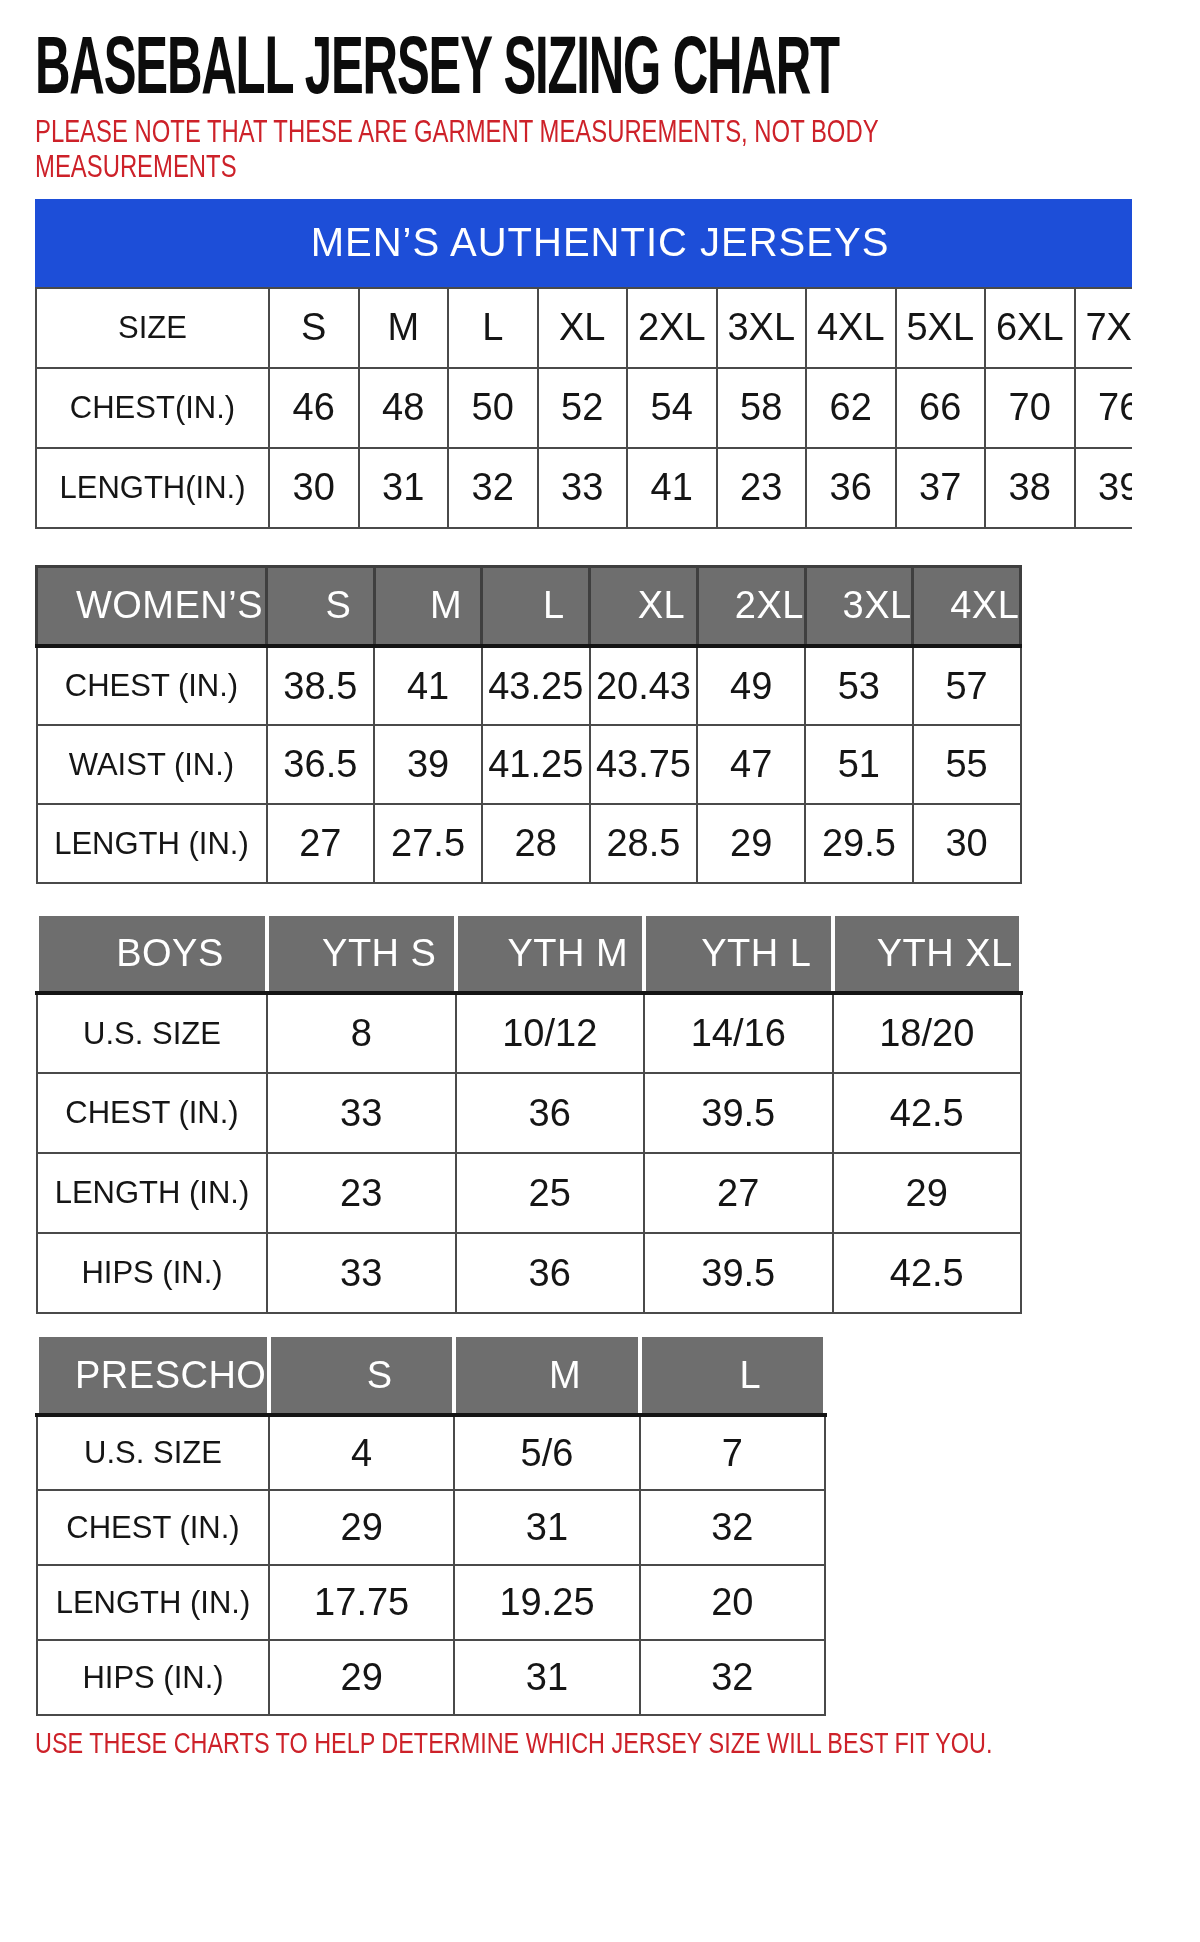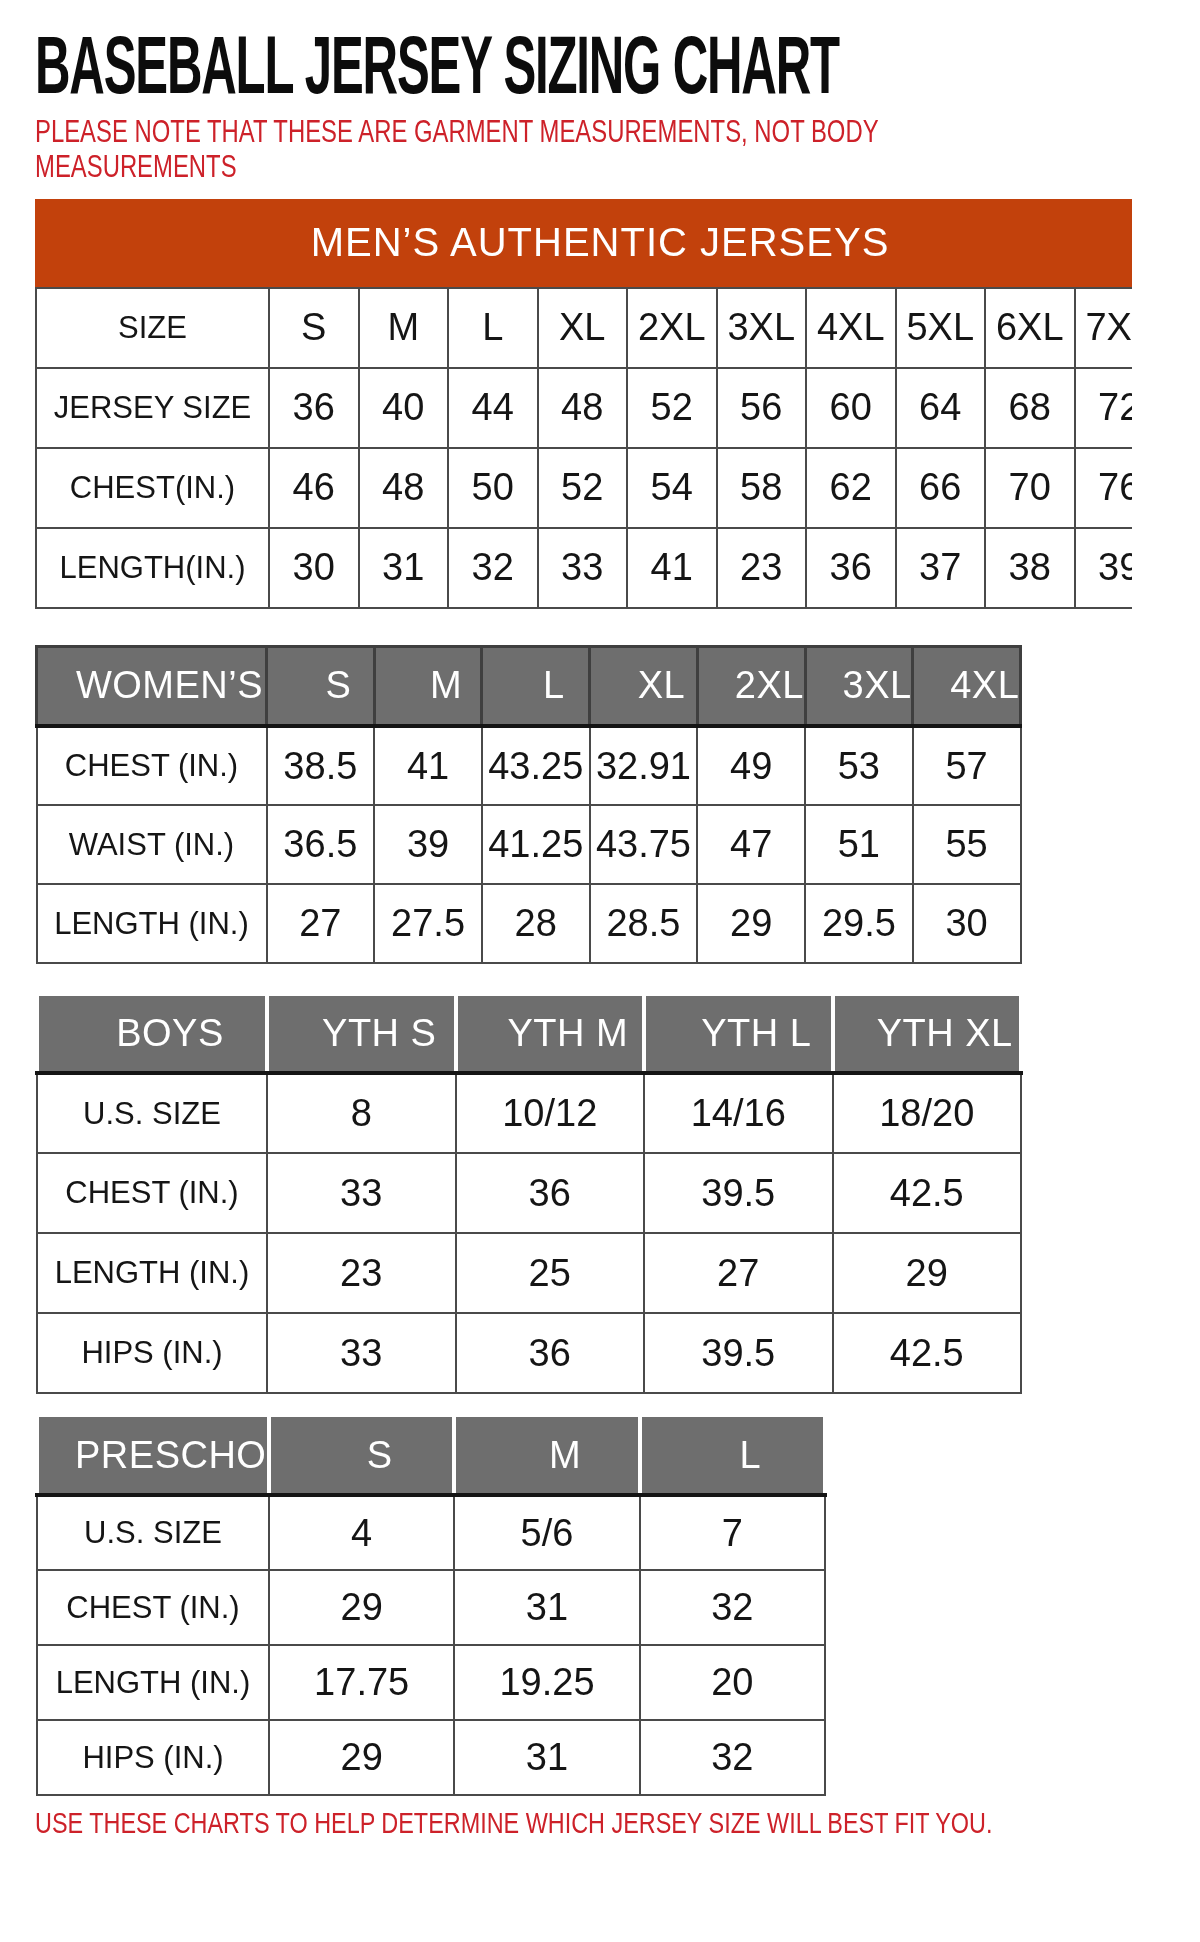"MEN’S AUTHENTIC JERSEYS" .banner { background: #c2410c -> #1d4ed8 }
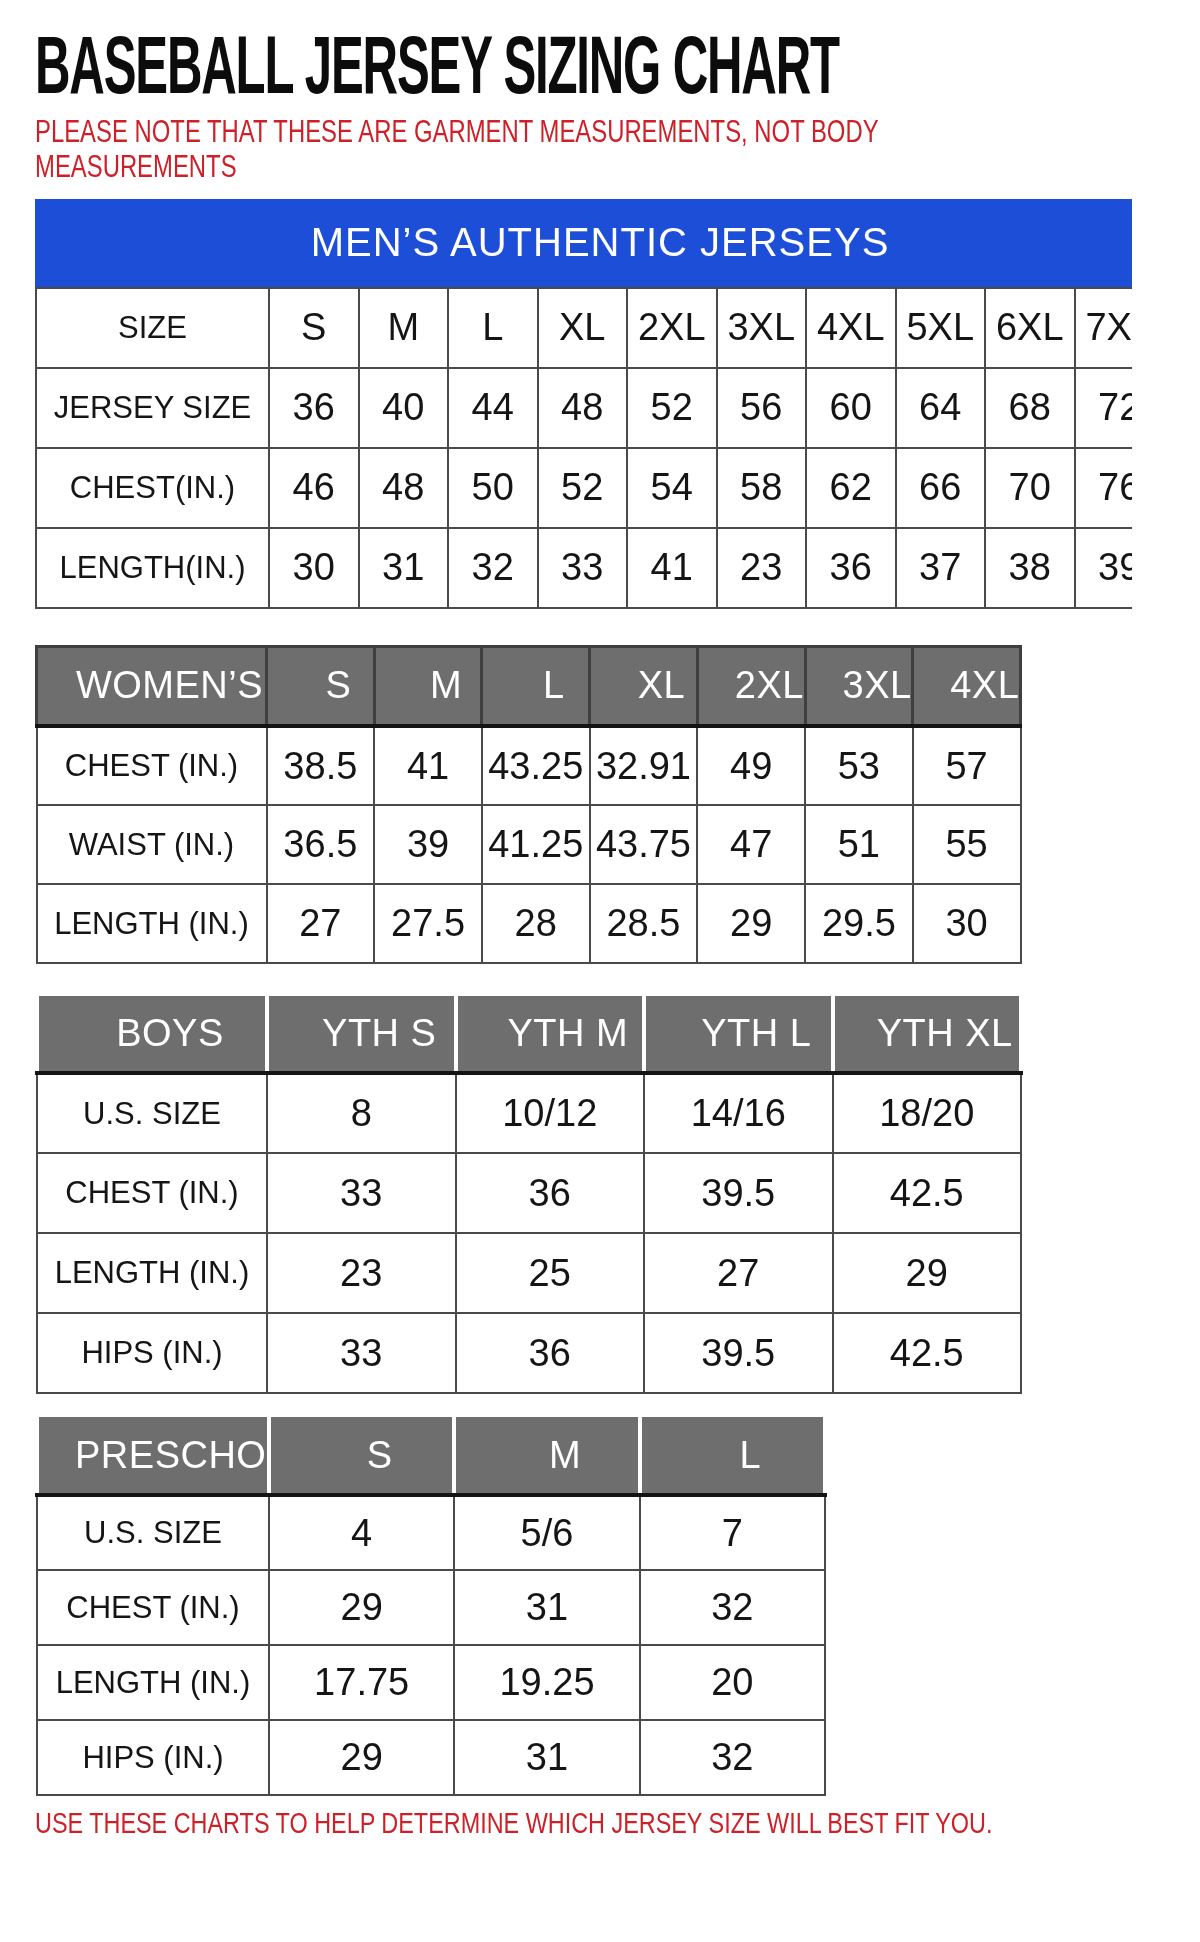"JERSEY SIZE" tr { html: <tr> <td>JERSEY SIZE</td> <td>36</td> <td>40</td> <td>44</td> <td>48</td> <td>52</td> <td>56</td> <td>60</td> <td>64</td> <td>68</td> <td>72</td> </tr> -> none }
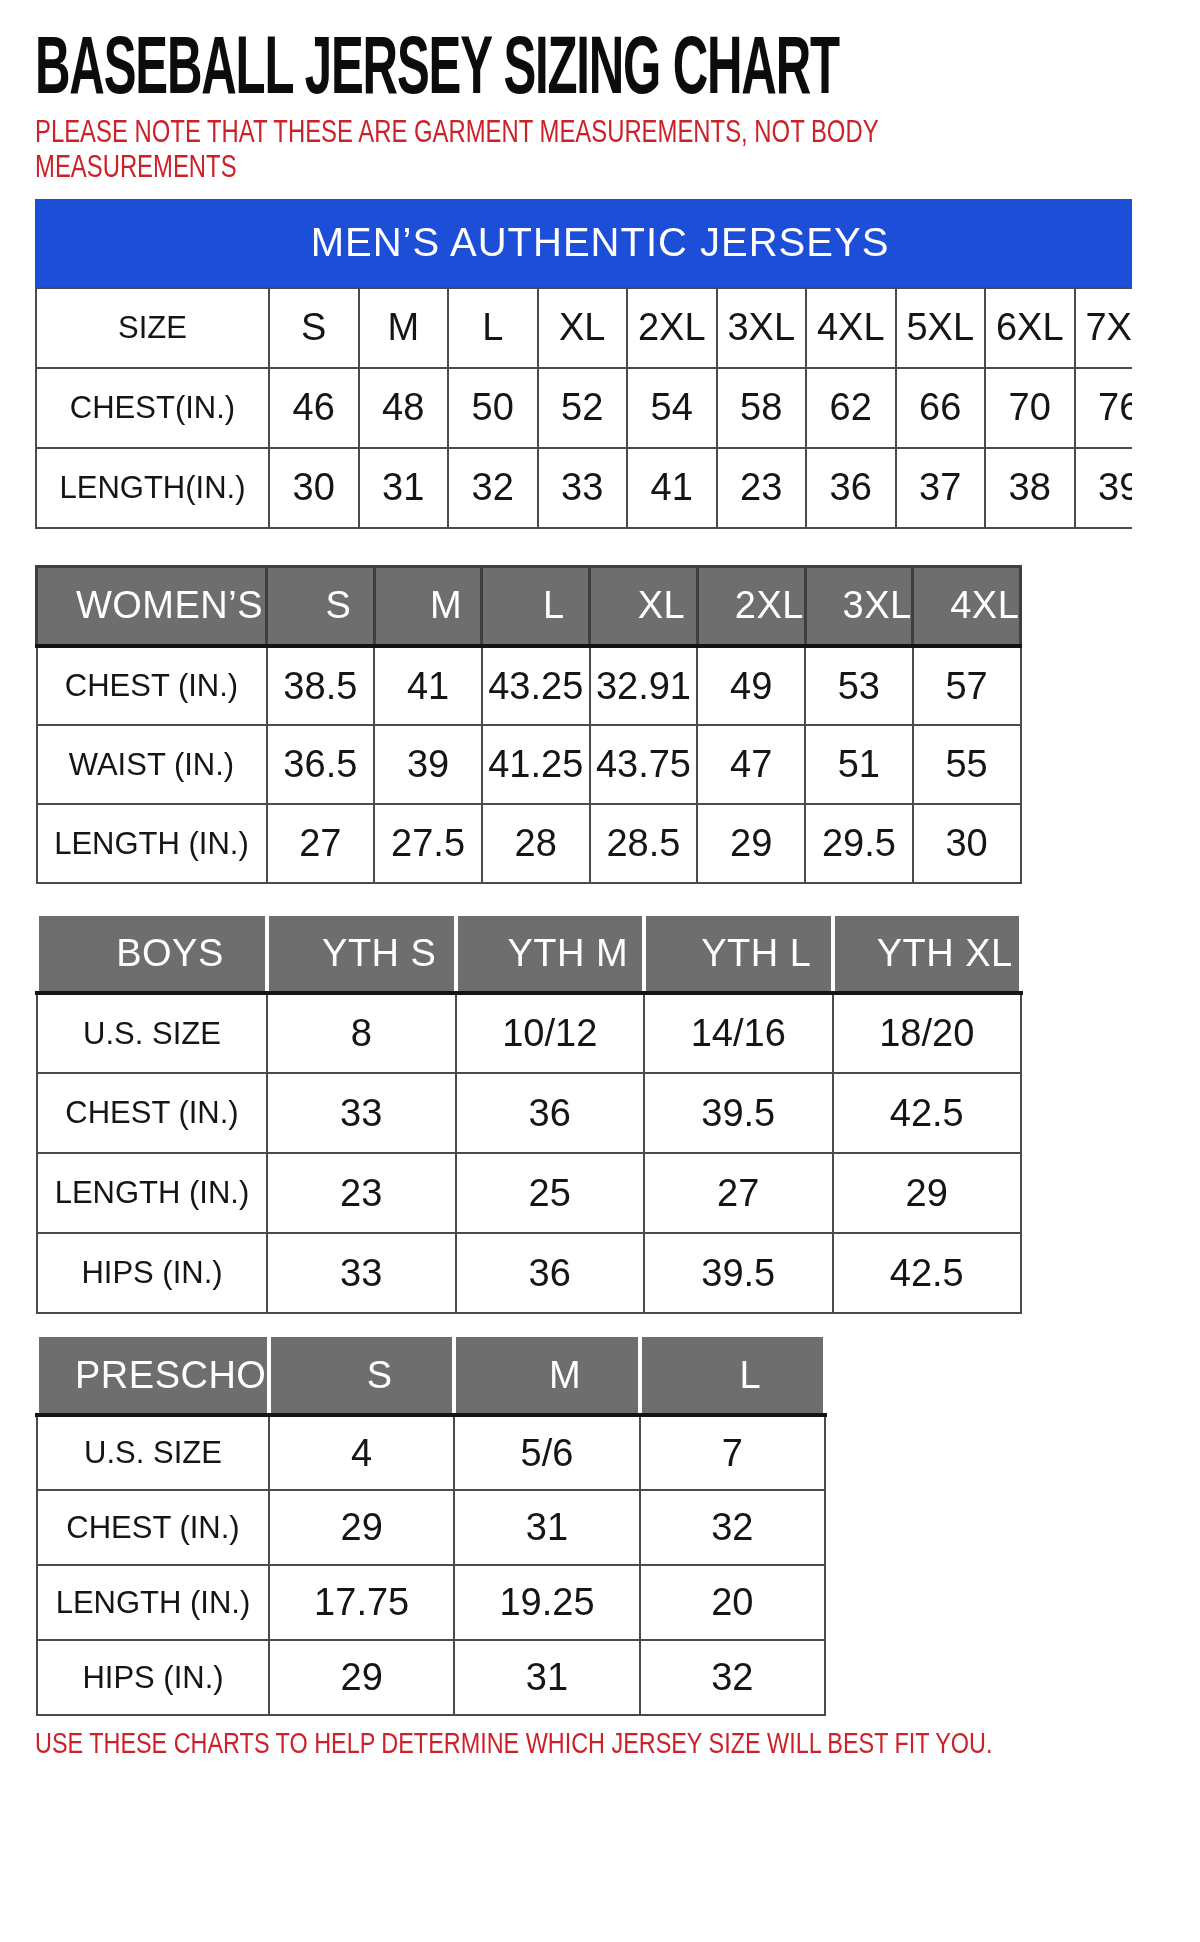"32.91" td { text: 32.91 -> 20.43 }
